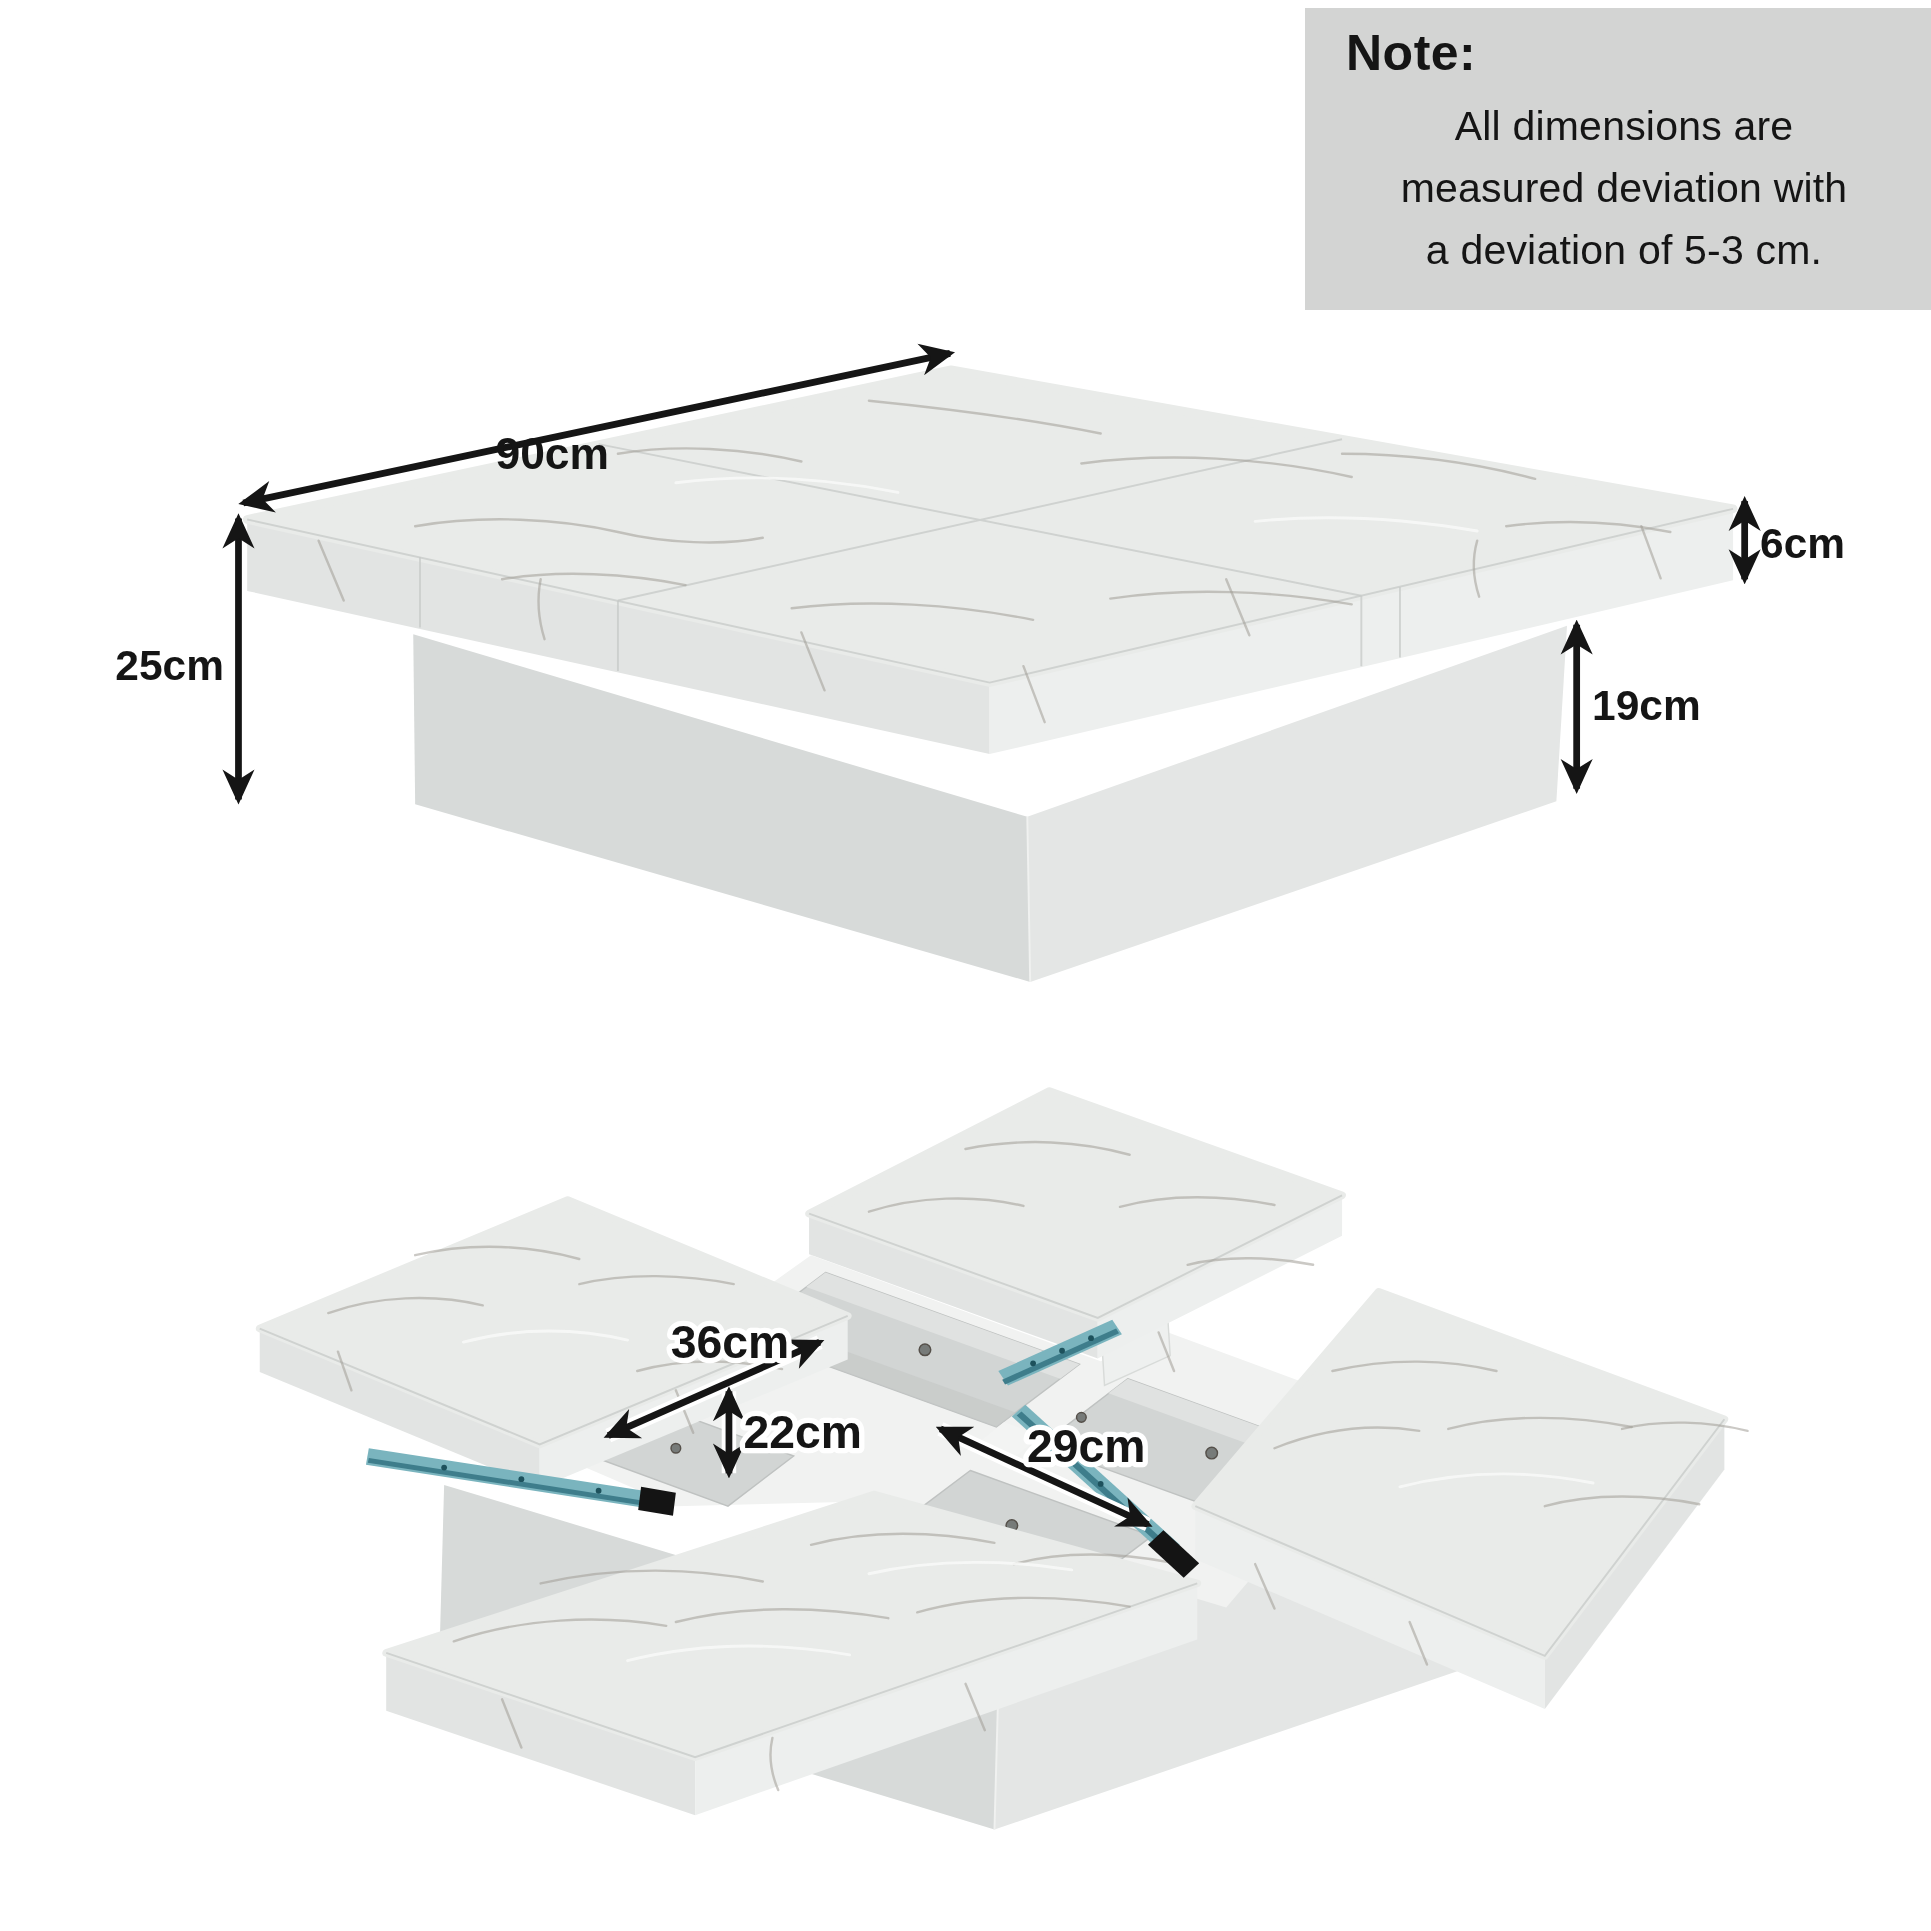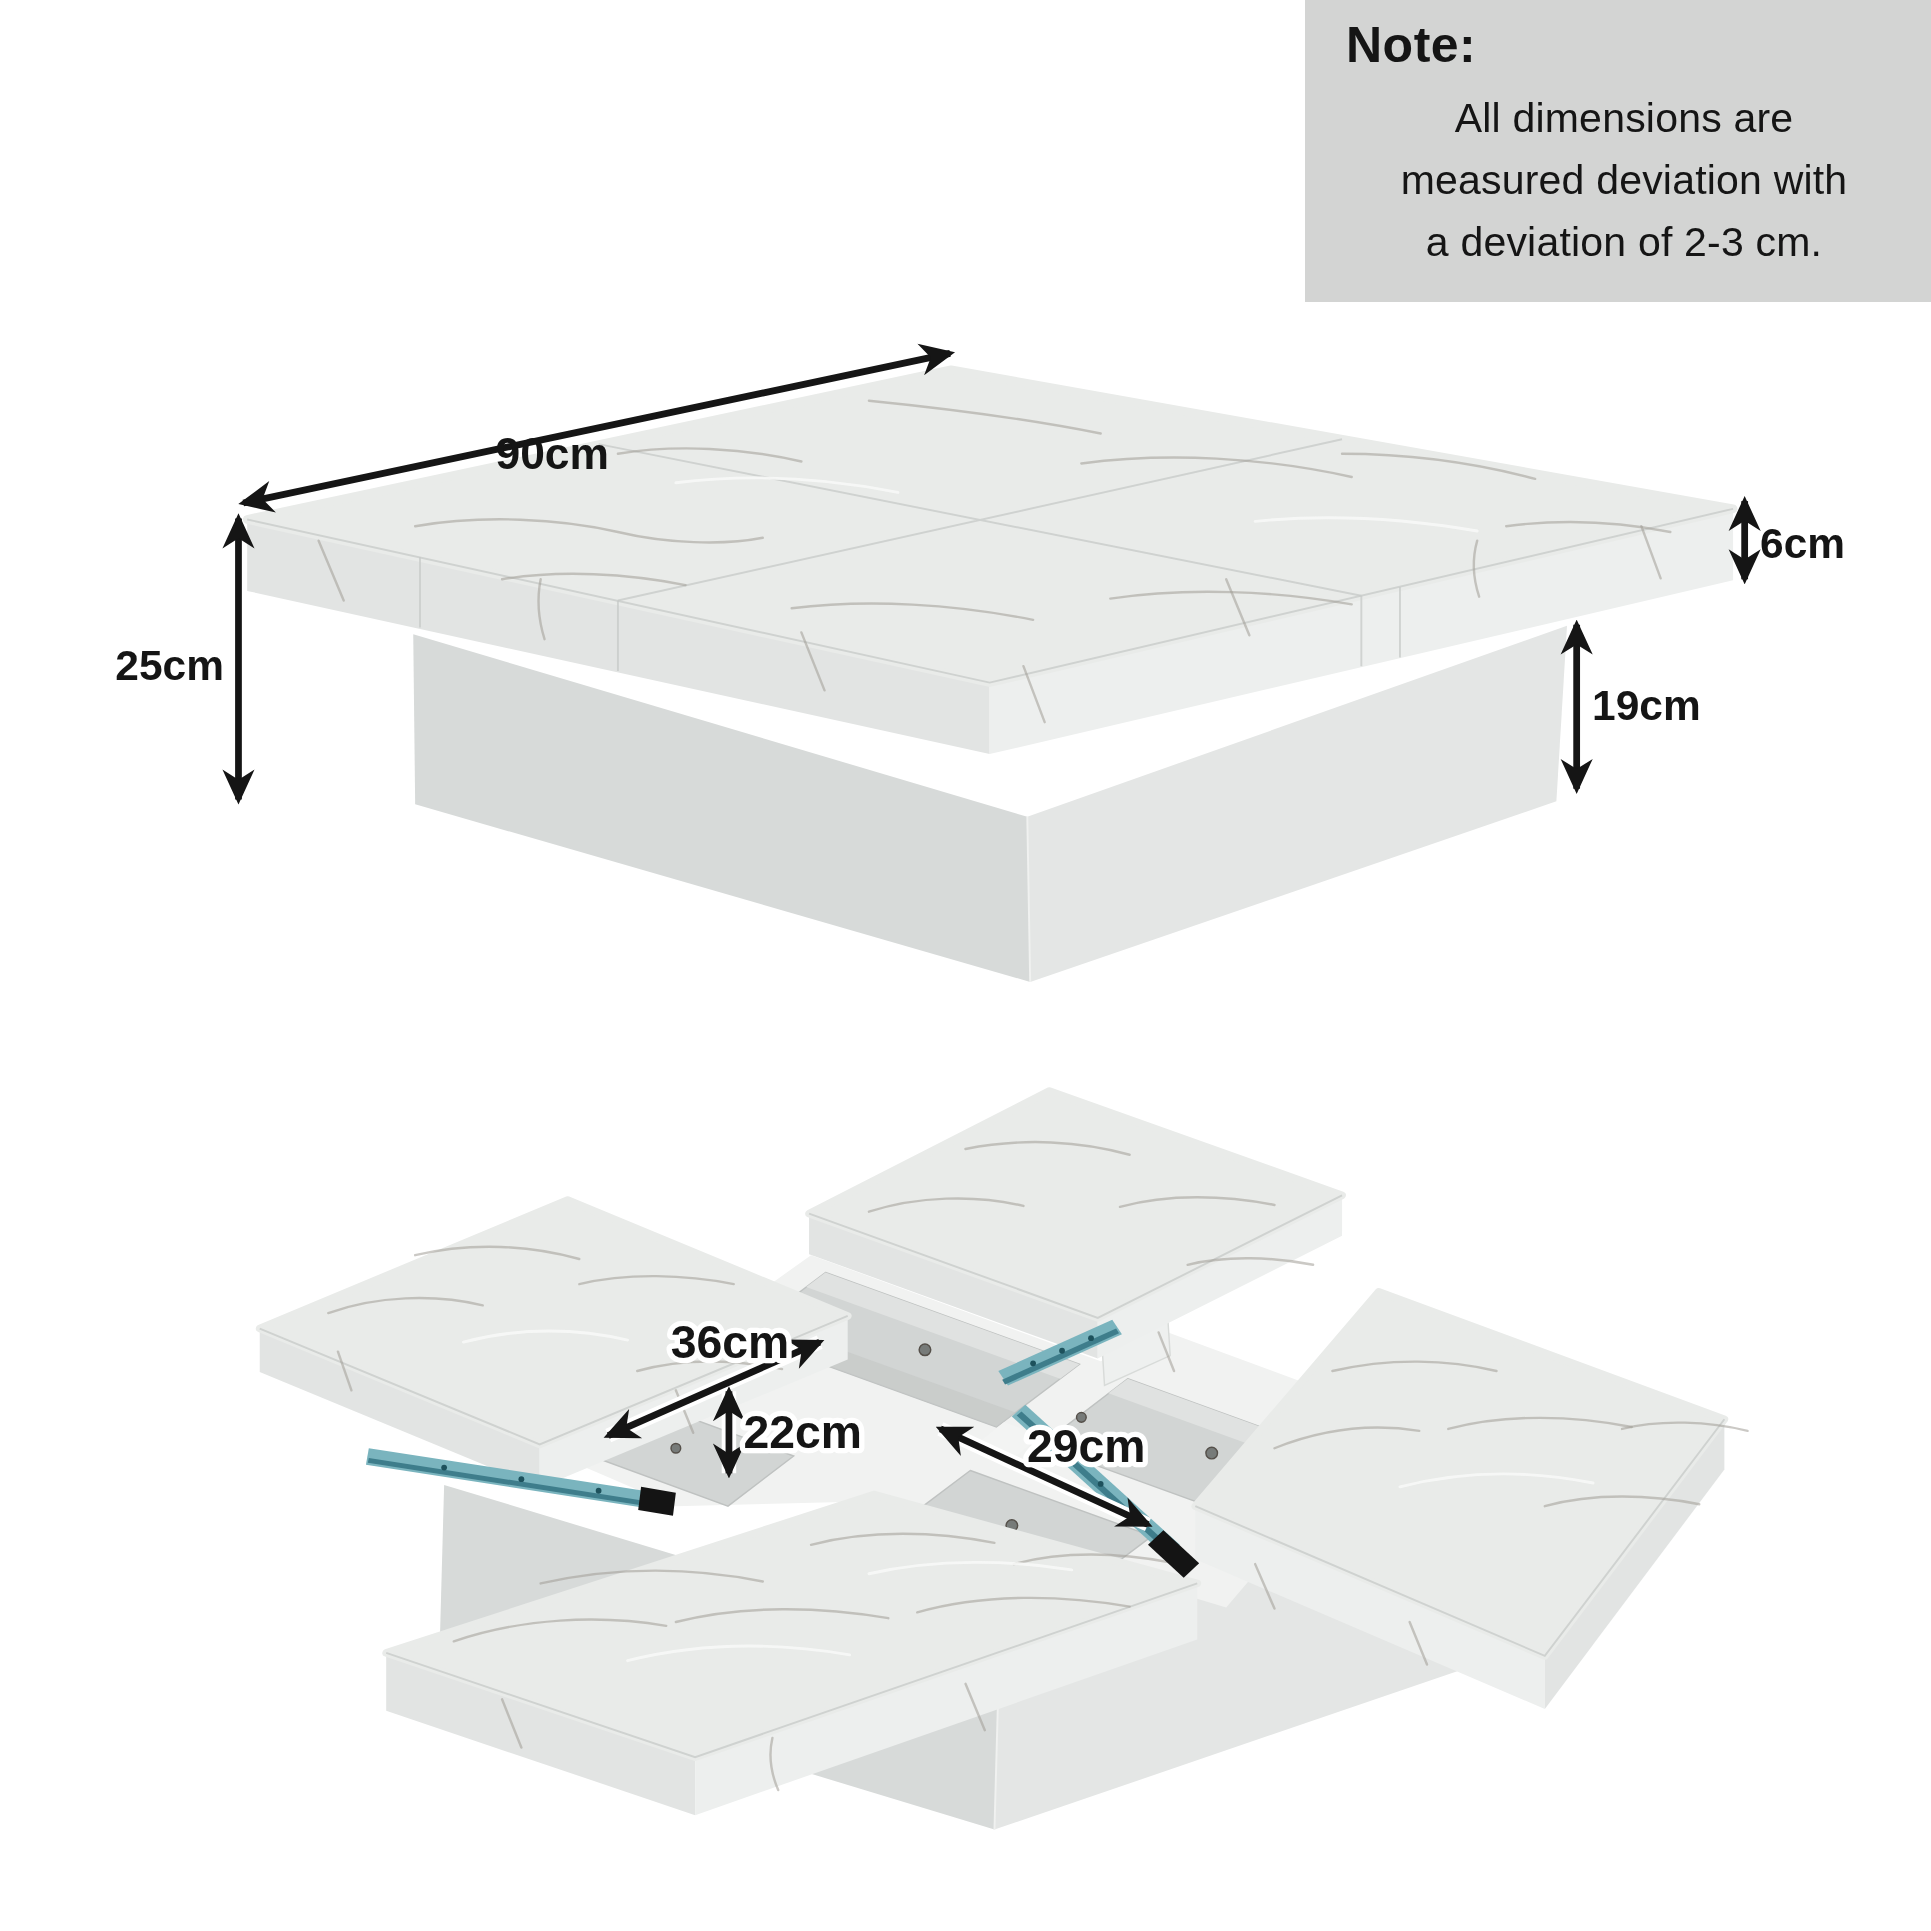"Note:" .note-box { top: 0 -> 8px }
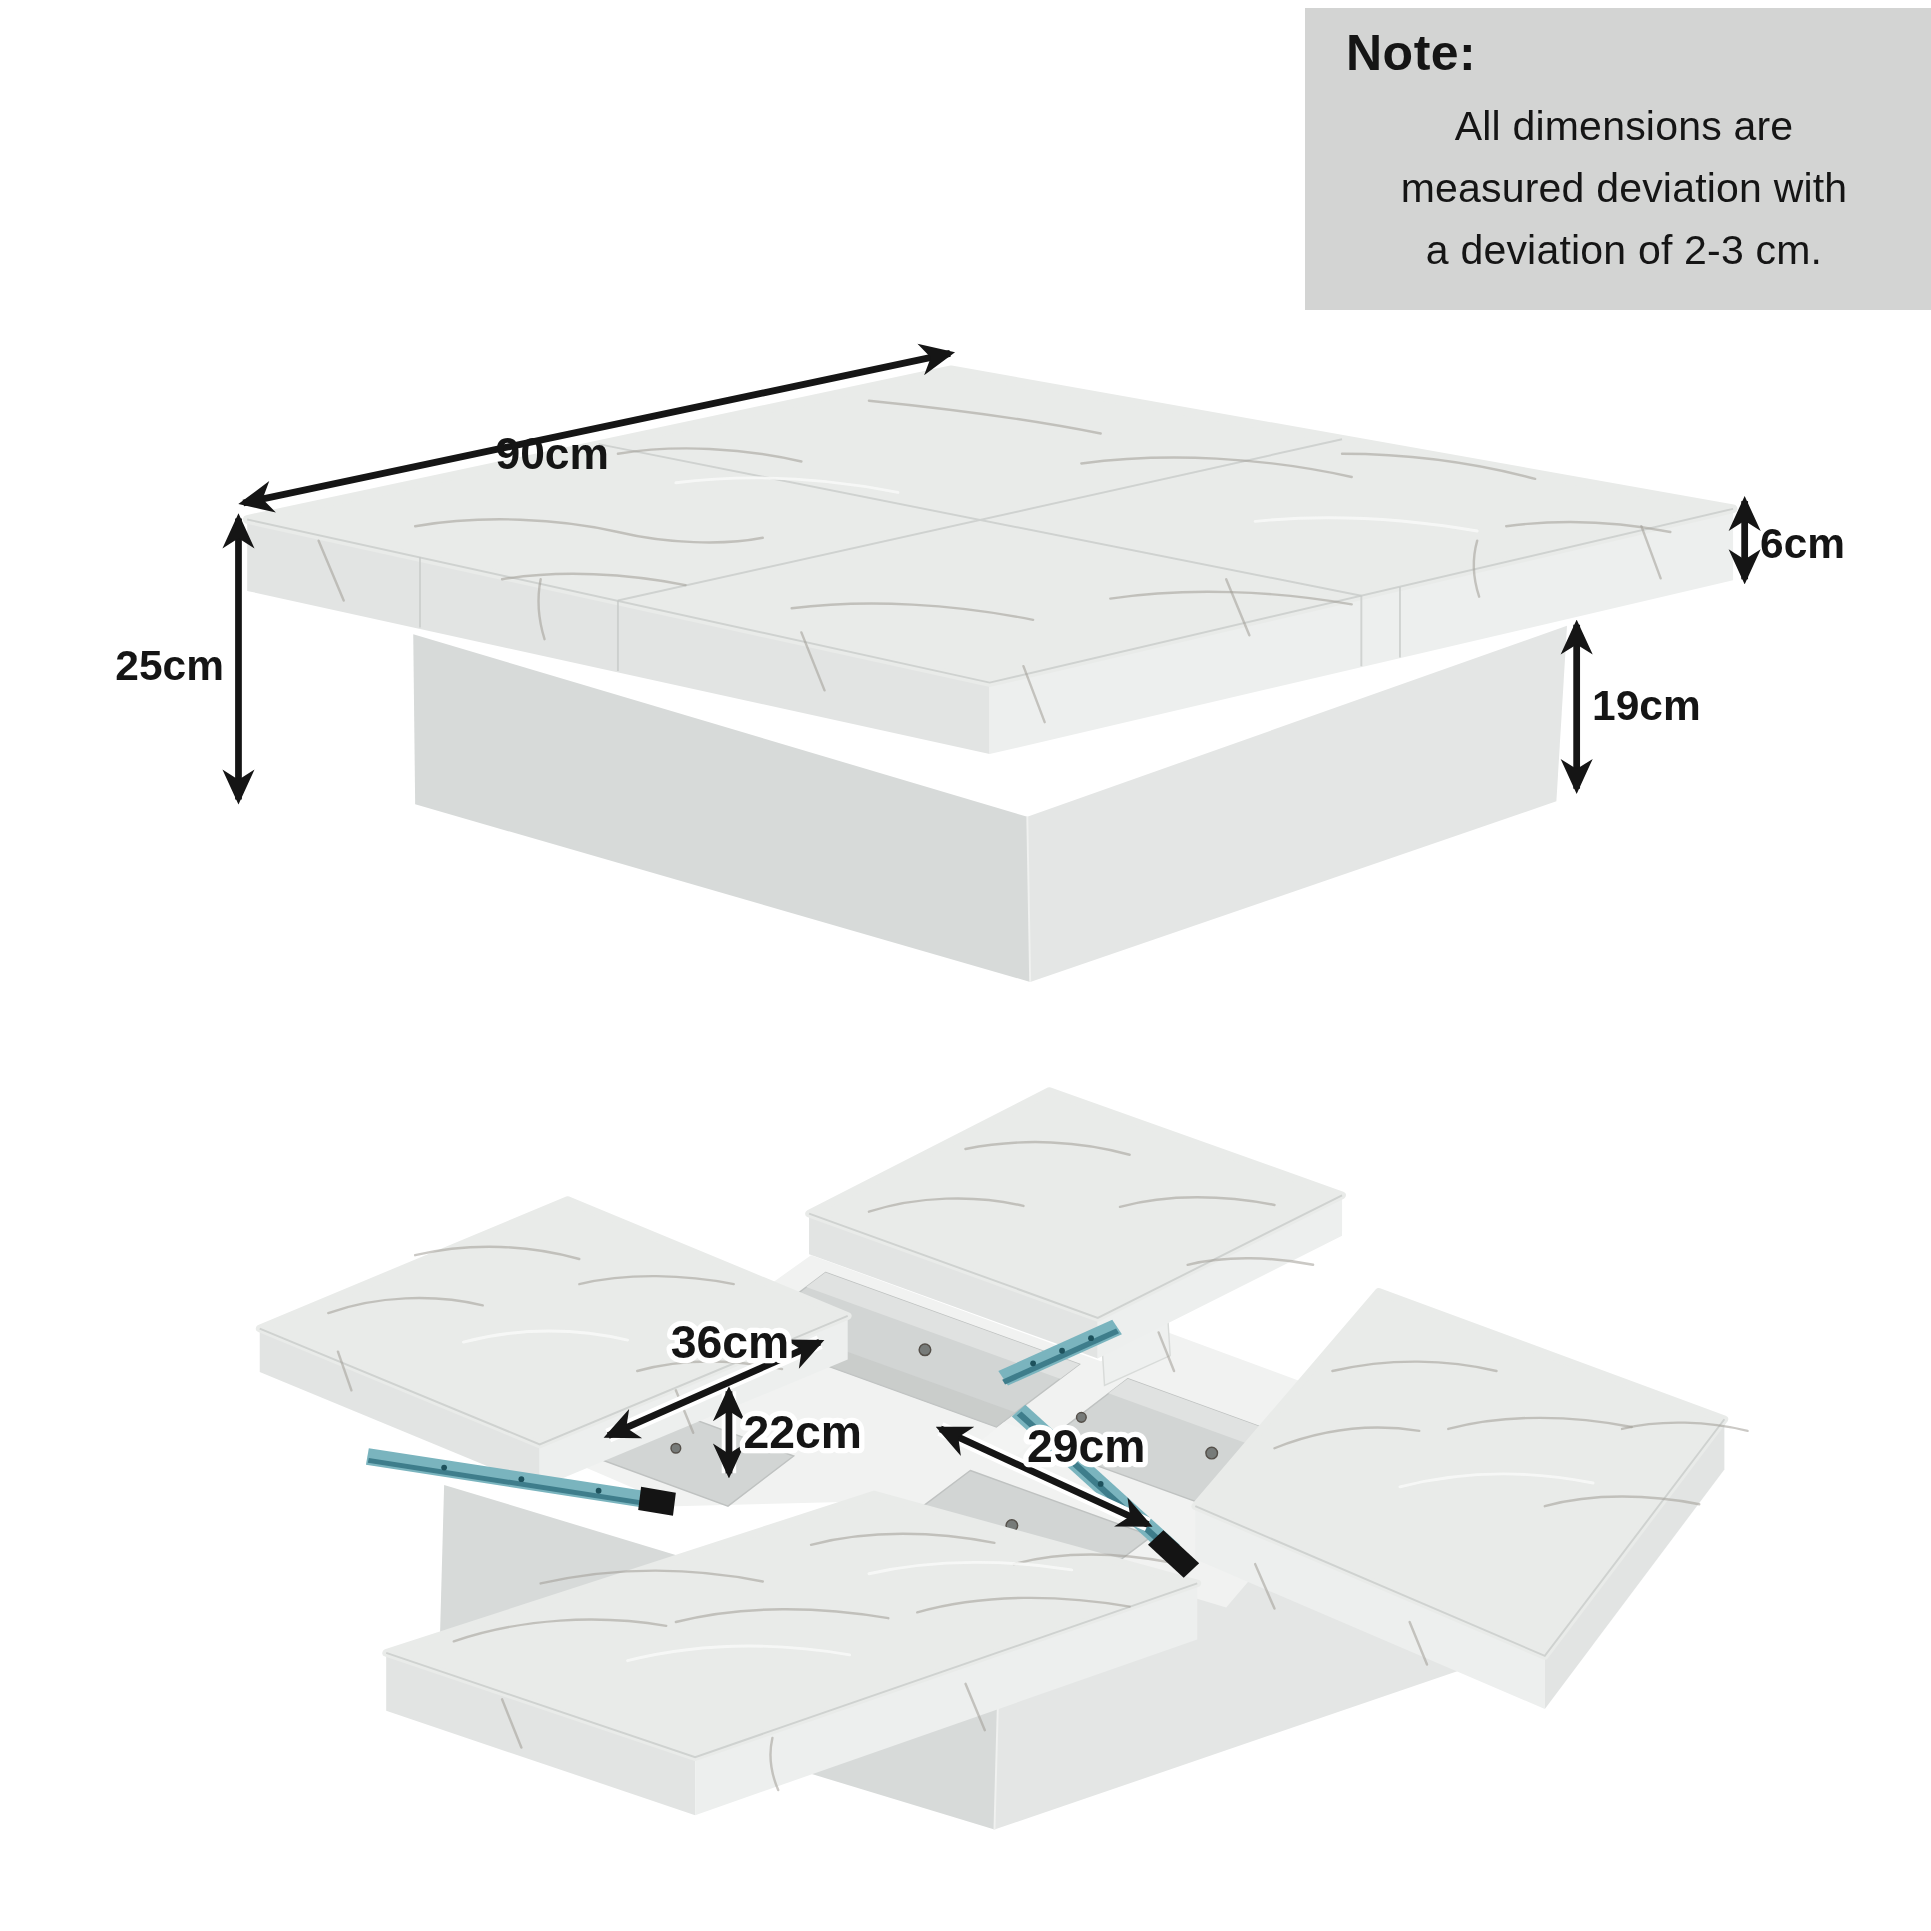"a deviation of 2-3 cm." p { text: 2-3 -> 5-3 }
